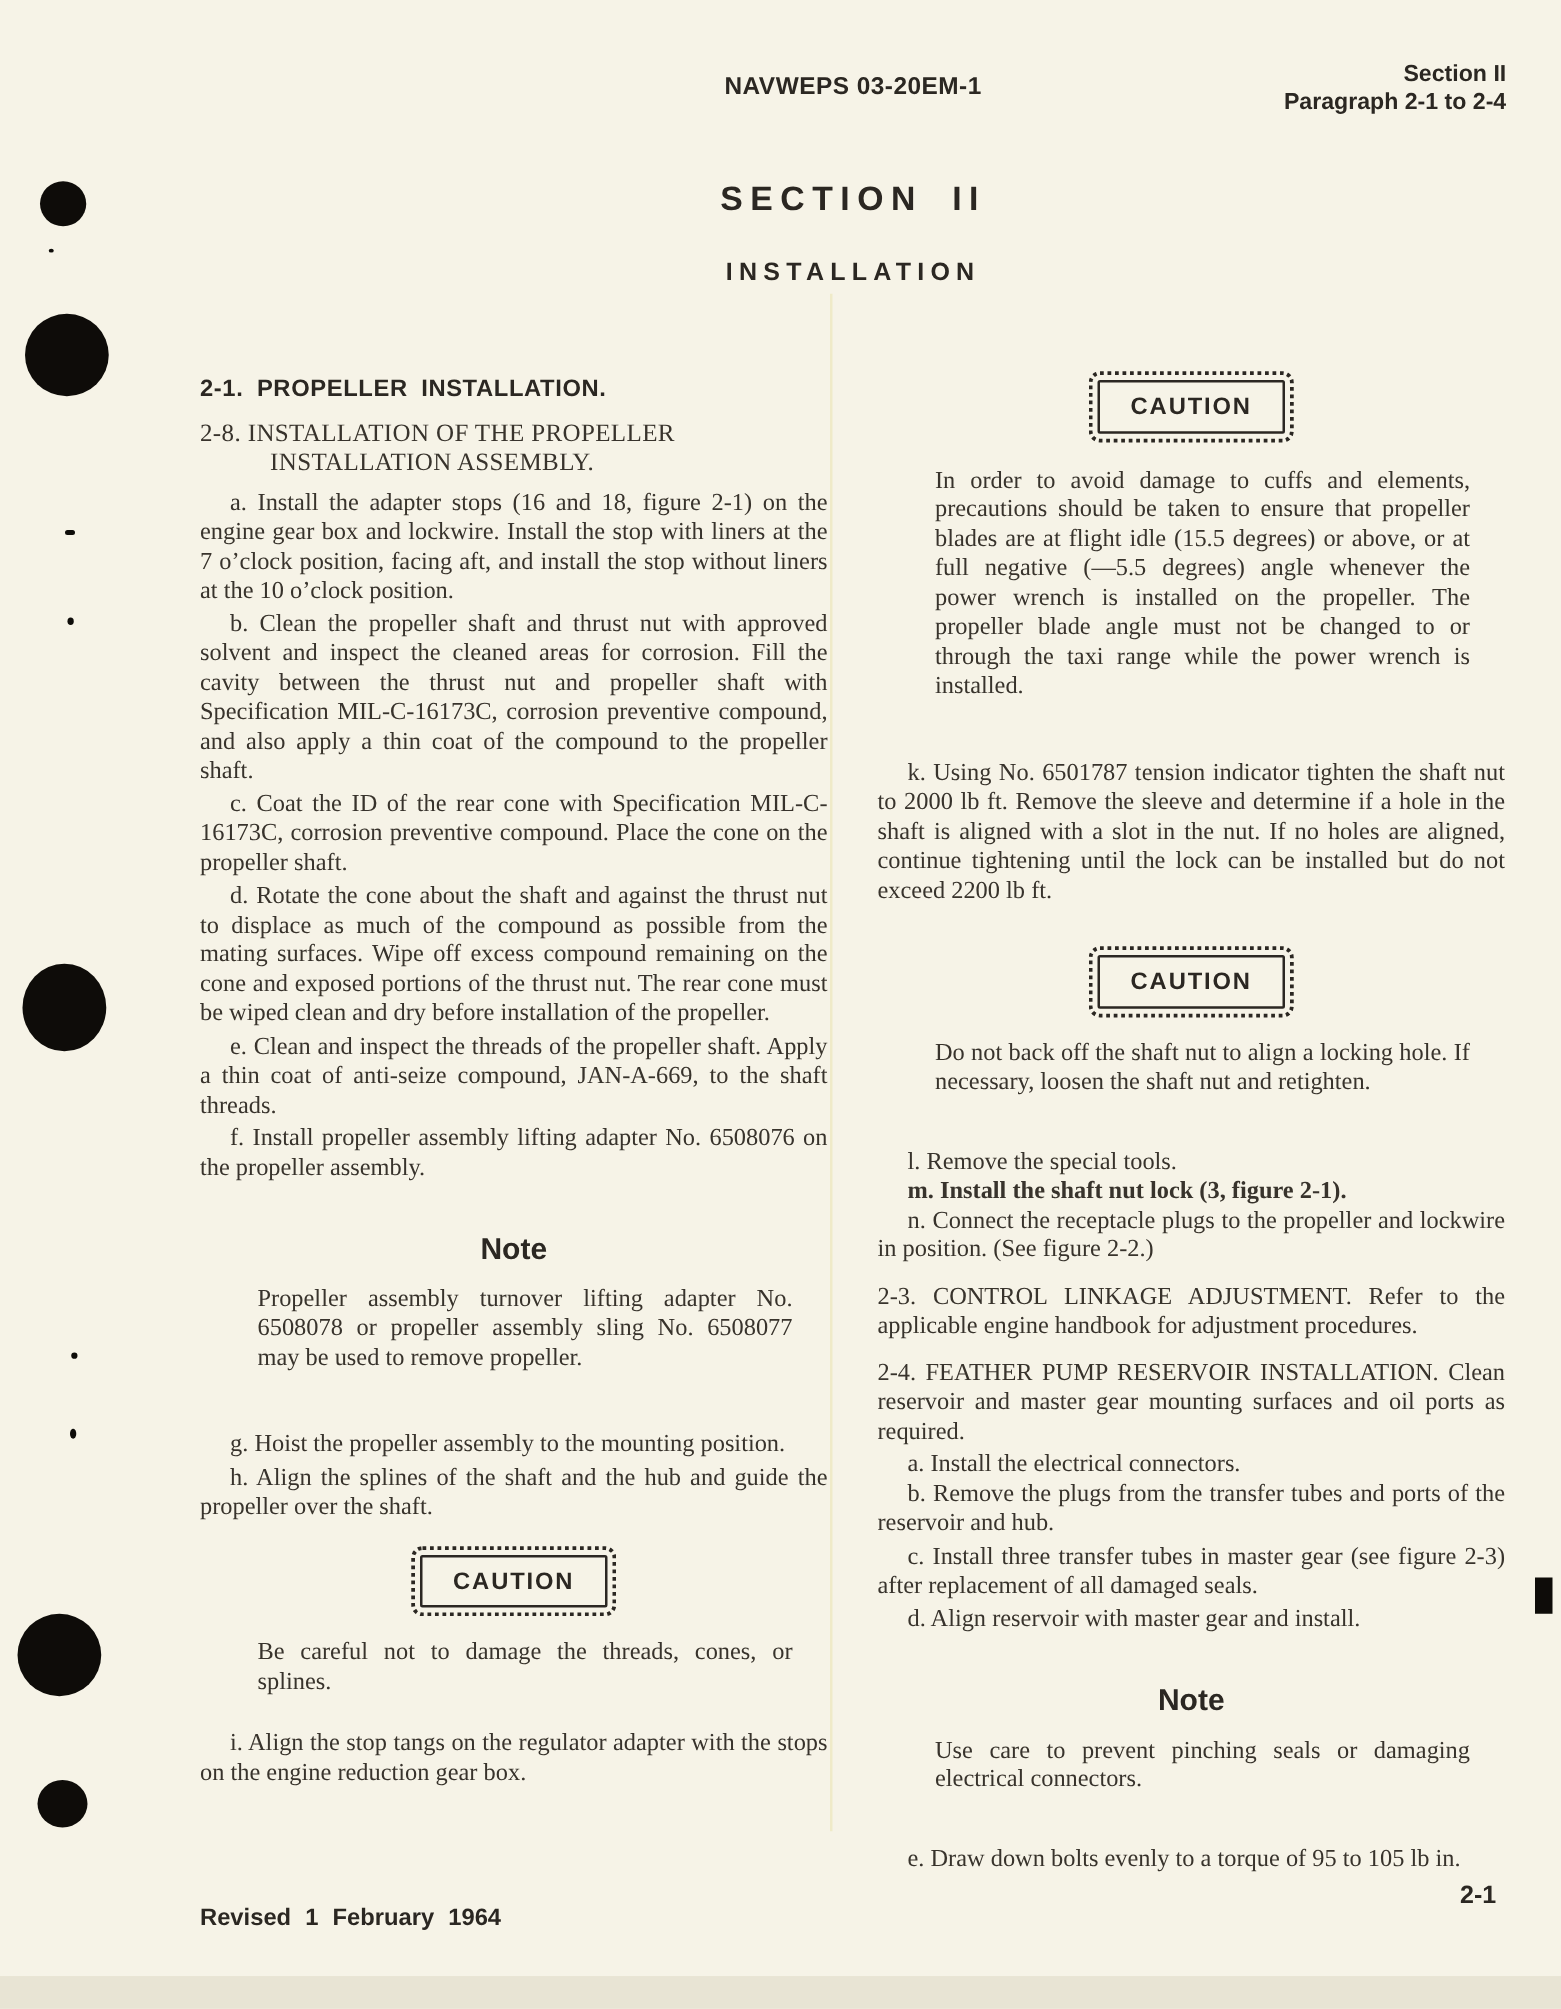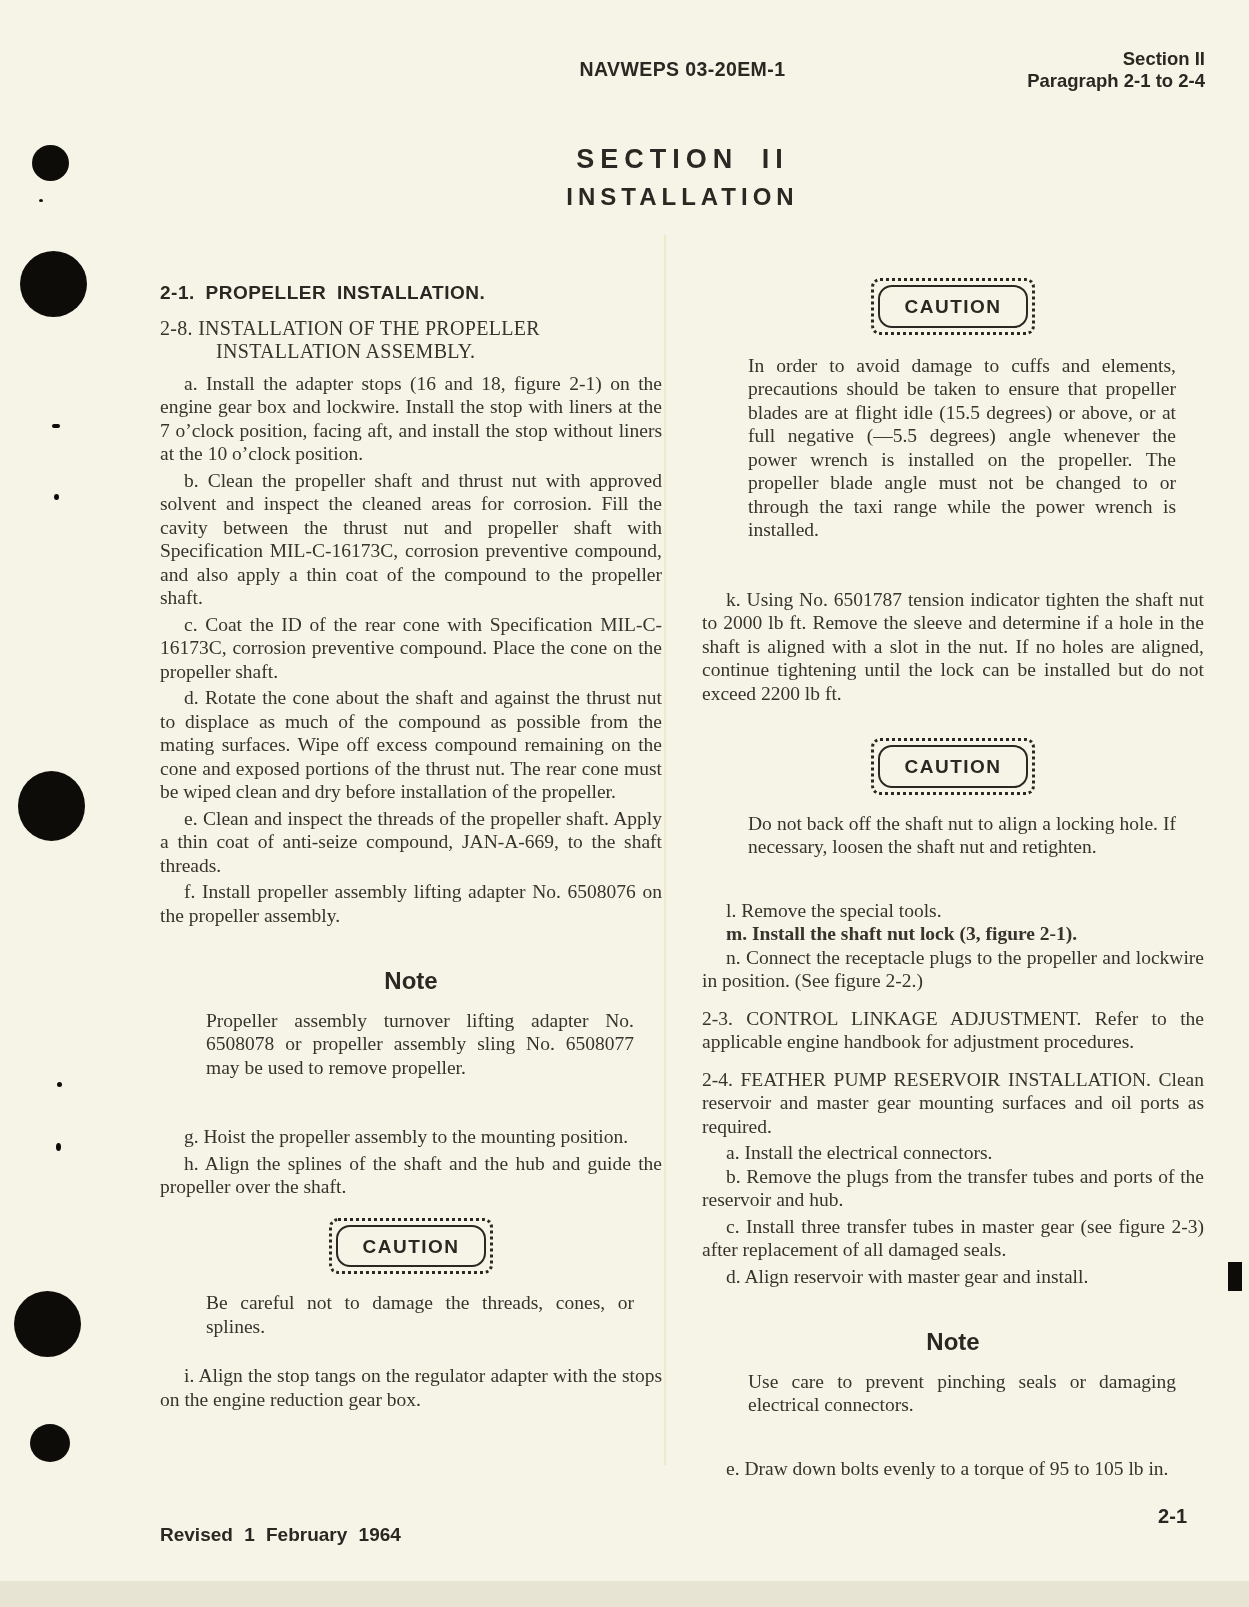"INSTALLATION" .title2 { font-size: 24px -> 20px; margin: 8px 0 0 -> 32px 0 0 }
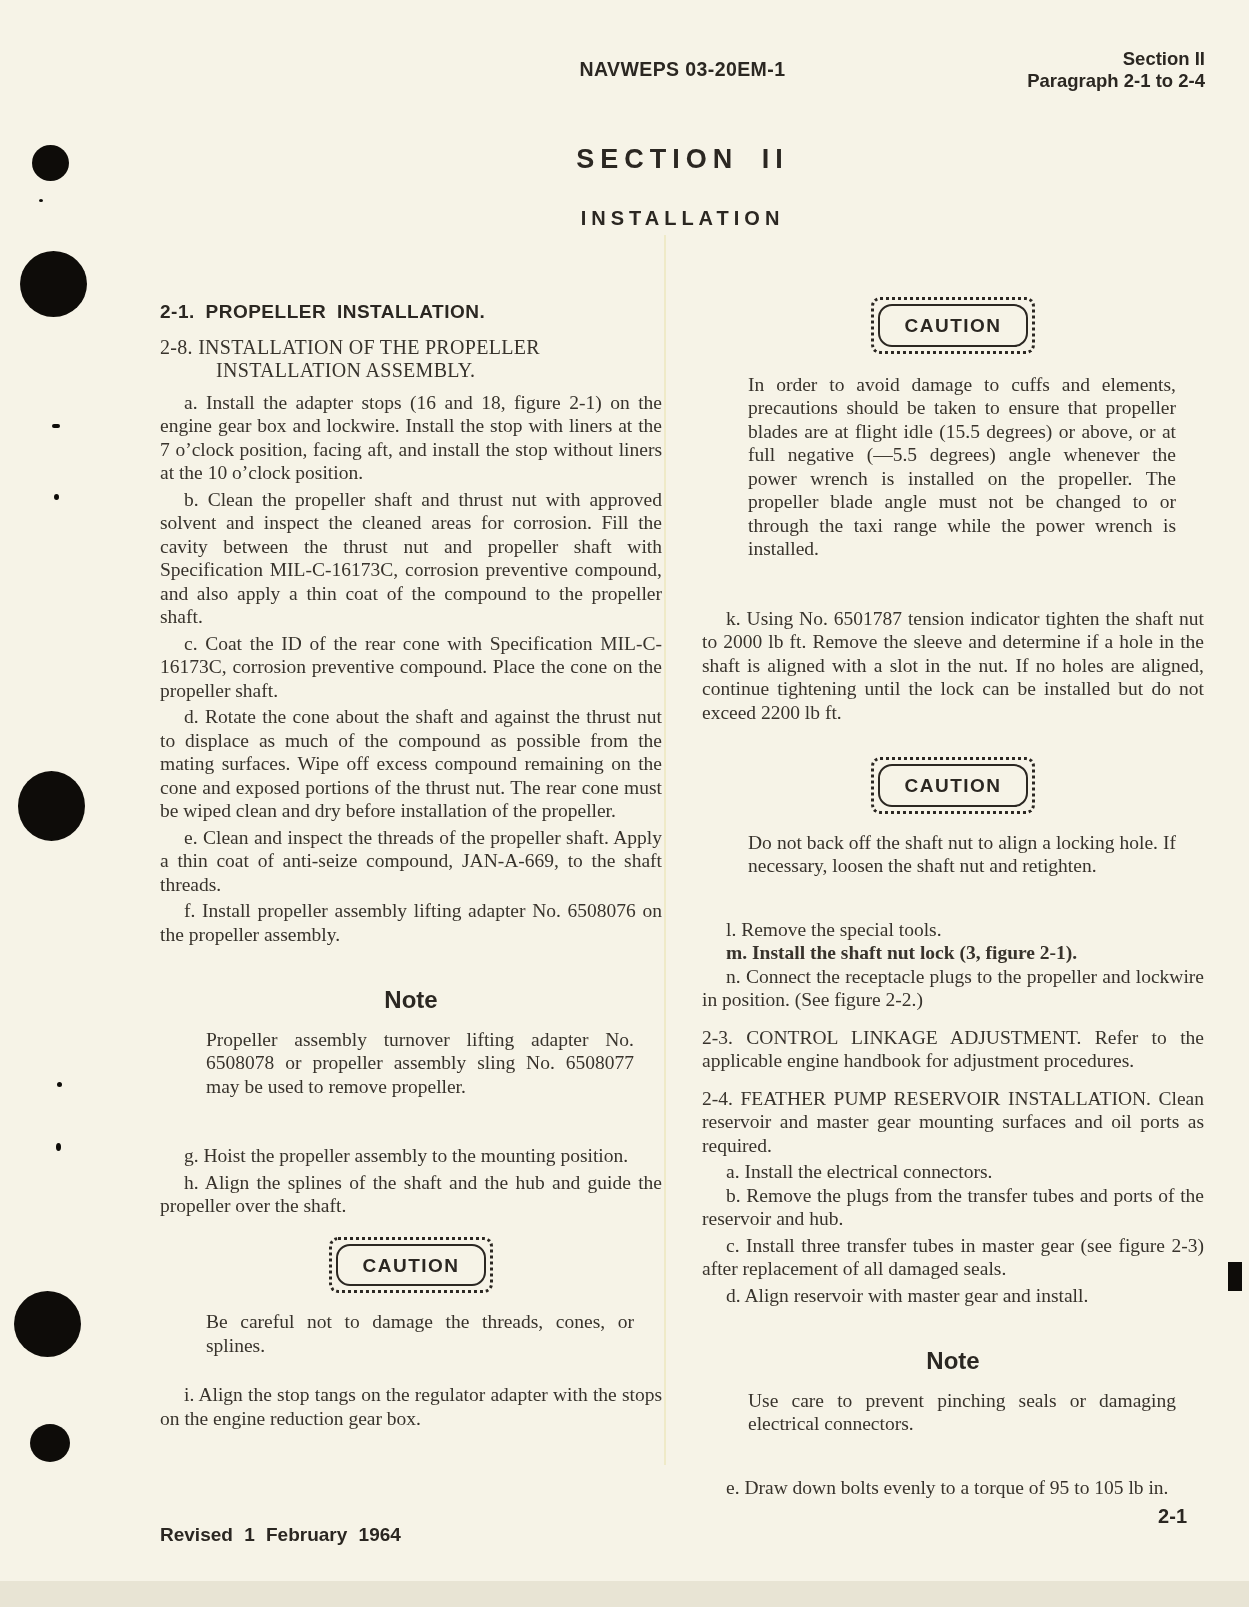"CAUTION" .caution-badge { border-radius: 14px -> 2px }
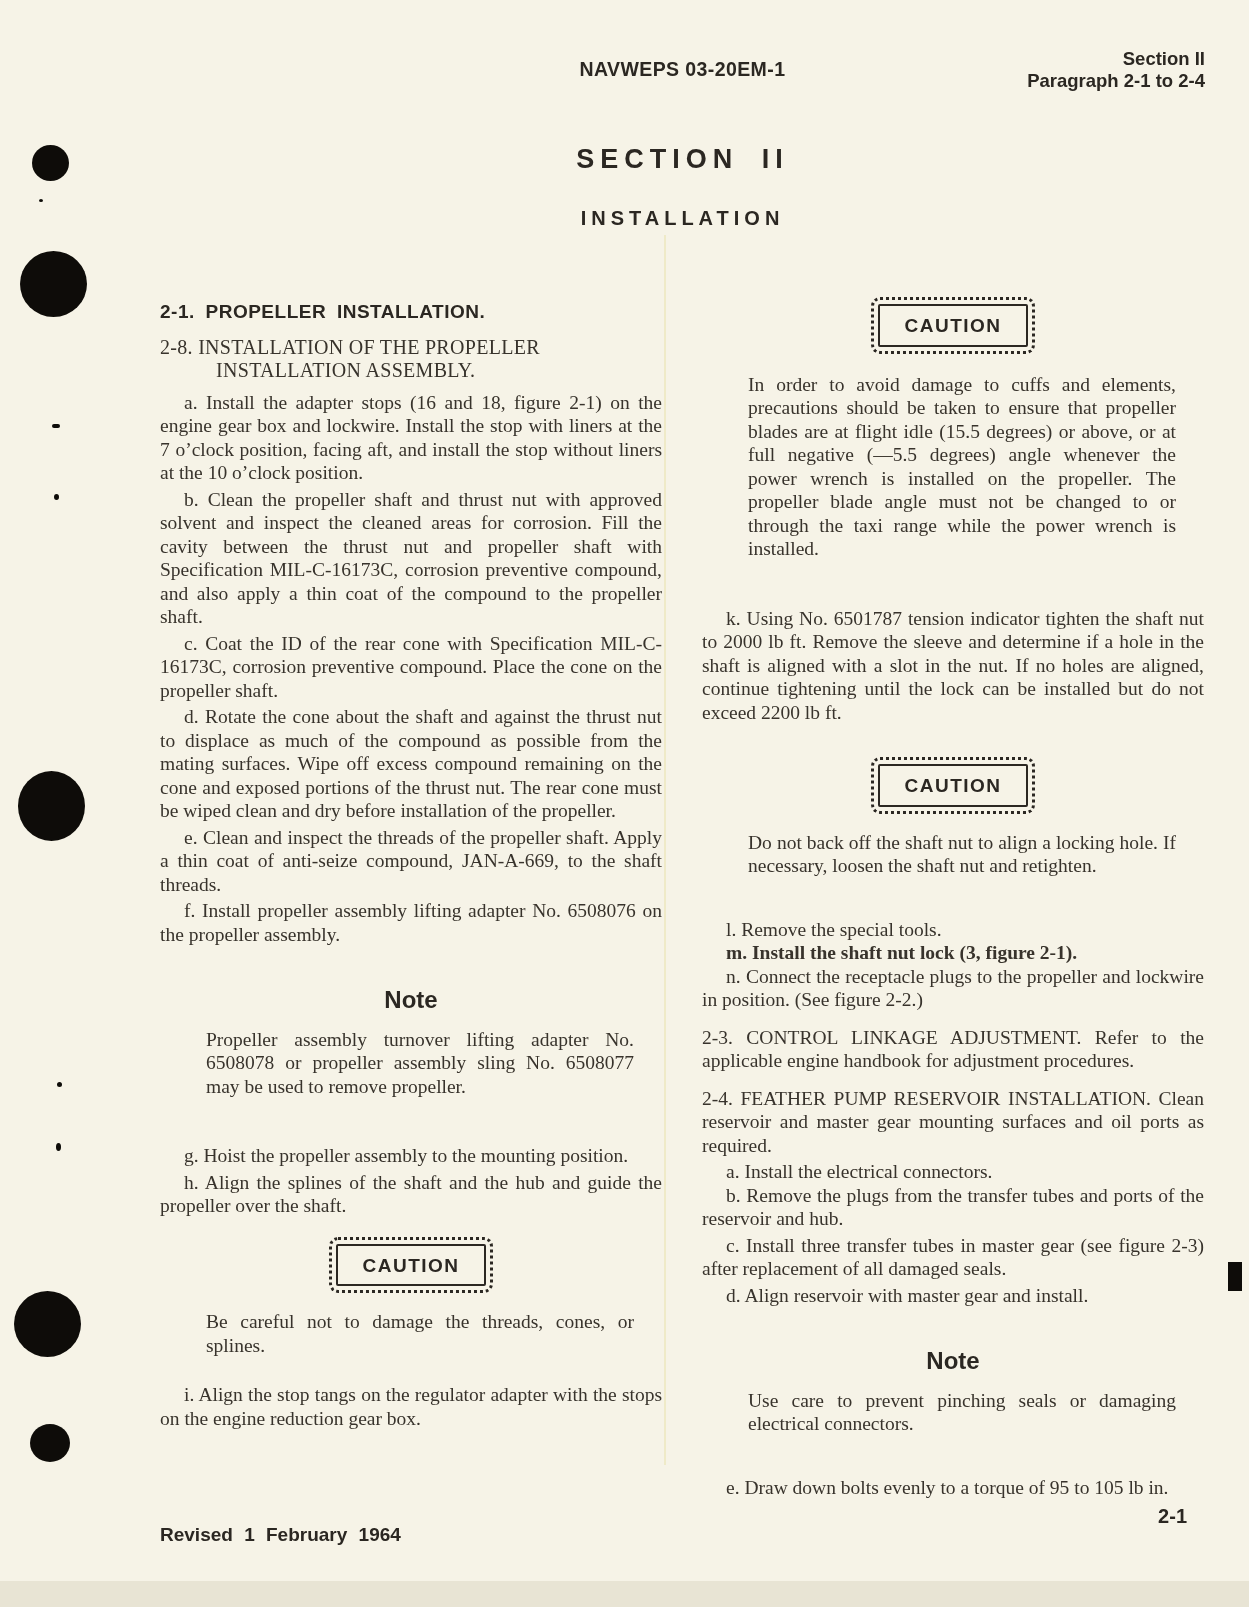"2-1" .footer-right { right: 62px -> 52px }
